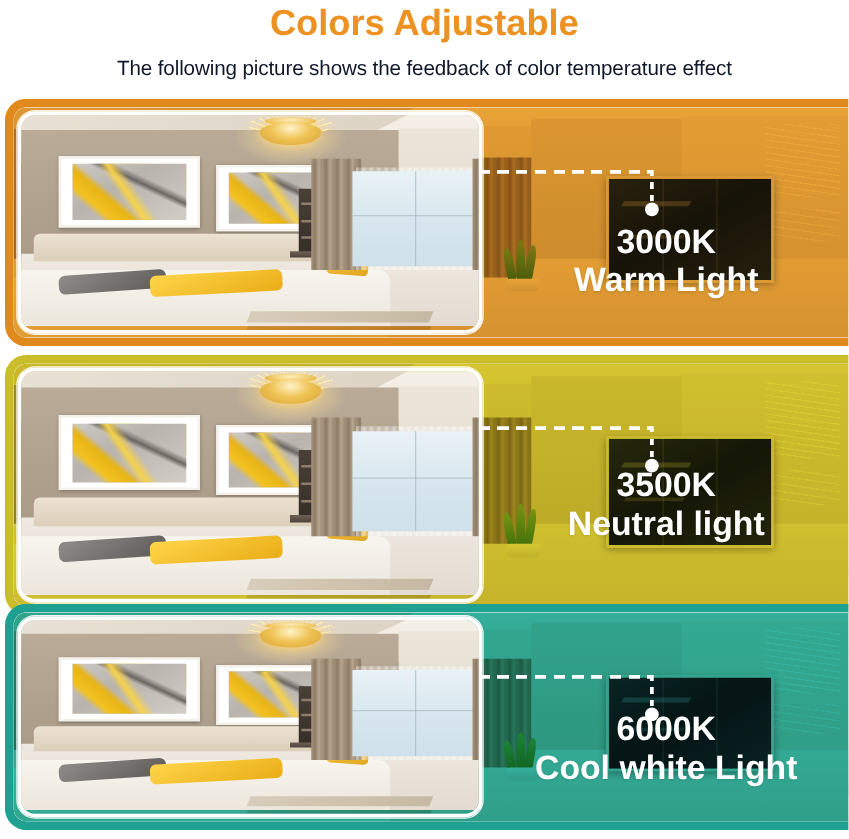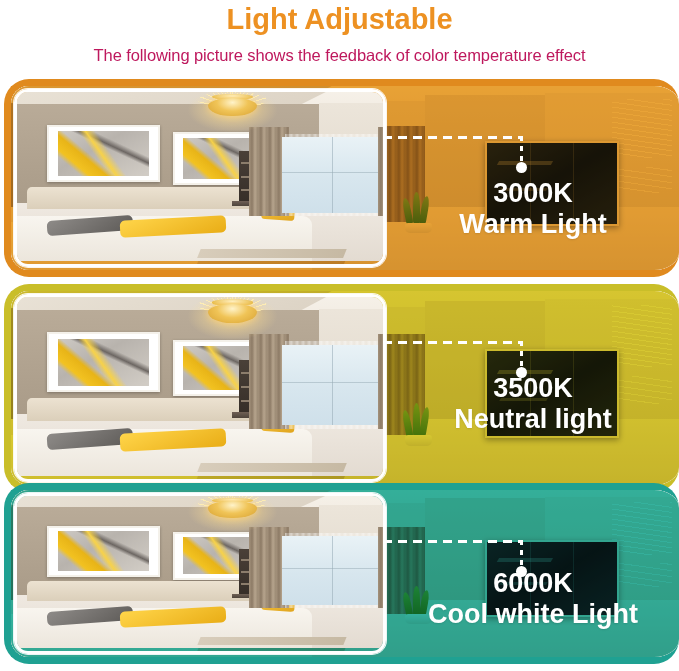"Light Adjustable" div.title { text: Light -> Colors }
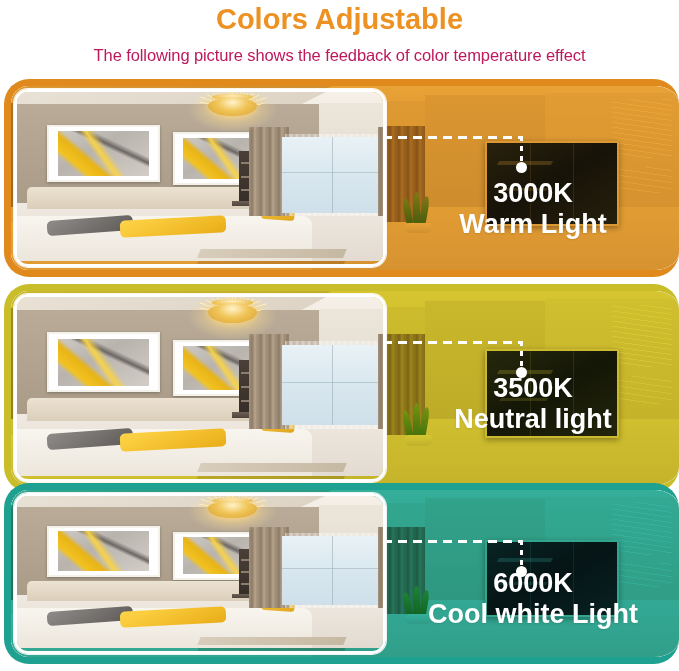"The following picture shows the" div.subtitle { color: #be185d -> #0f172a }
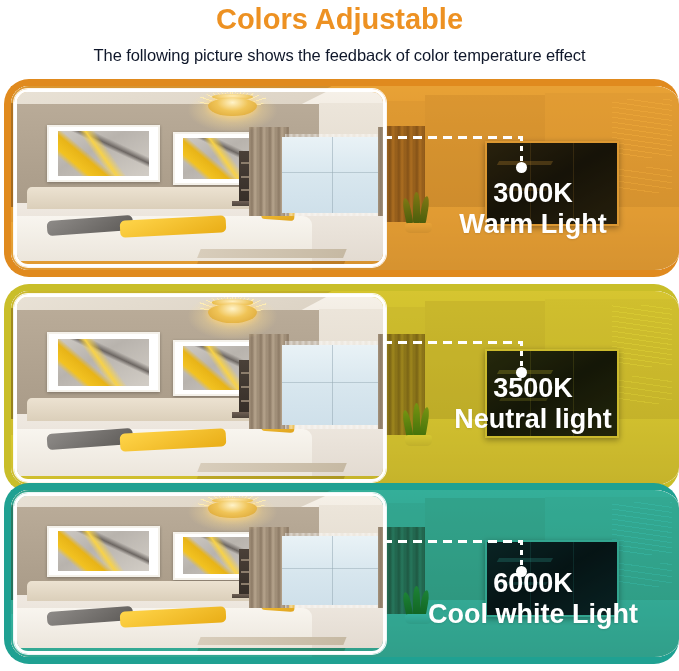"3000K" .panel { border-radius: 25px -> none }
